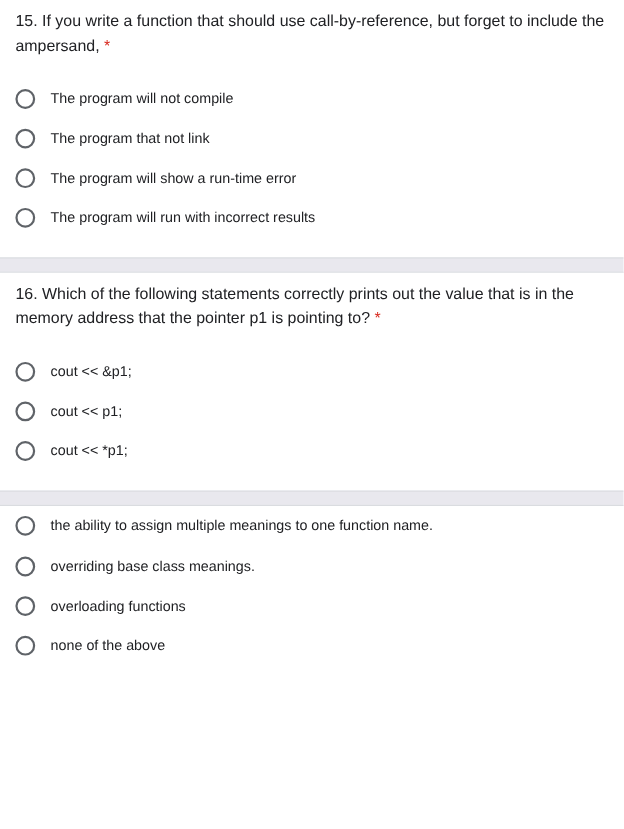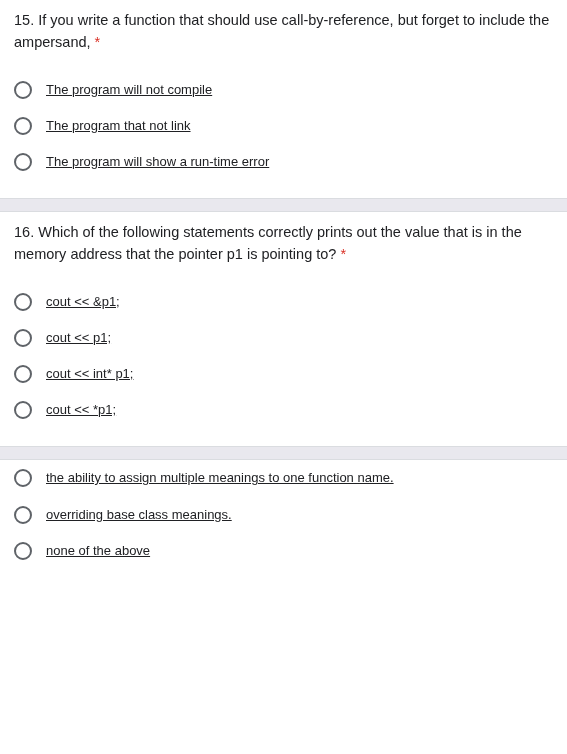"The program will not compile" .option-label { text-decoration: underline -> none }
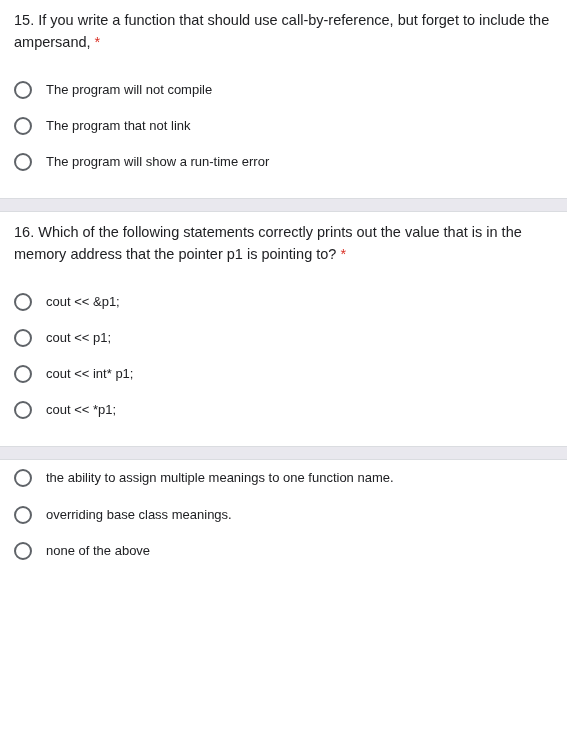"The program will run with" div.option-row { html: none -> <div> <div></div> <div>The program will run with incorrect results</div> </div> }
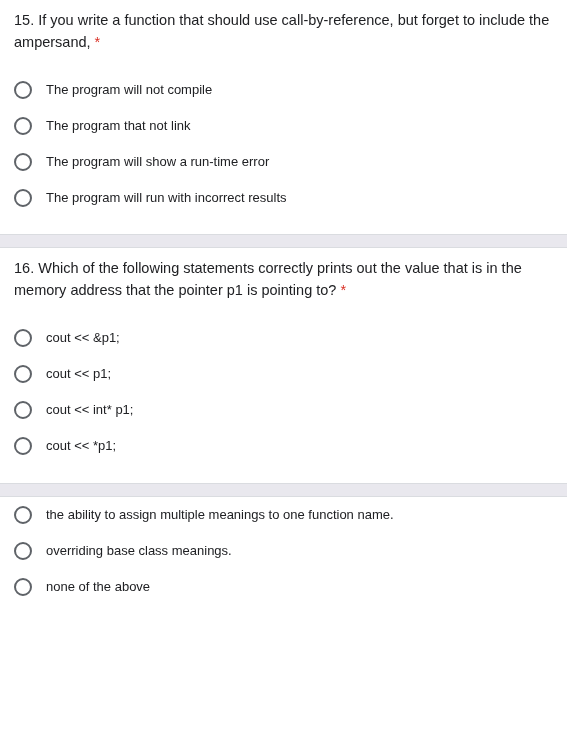"cout << int* p1;" div.option-row { html: <div> <div></div> <div>cout &lt;&lt; int* p1;</div> </div> -> none }
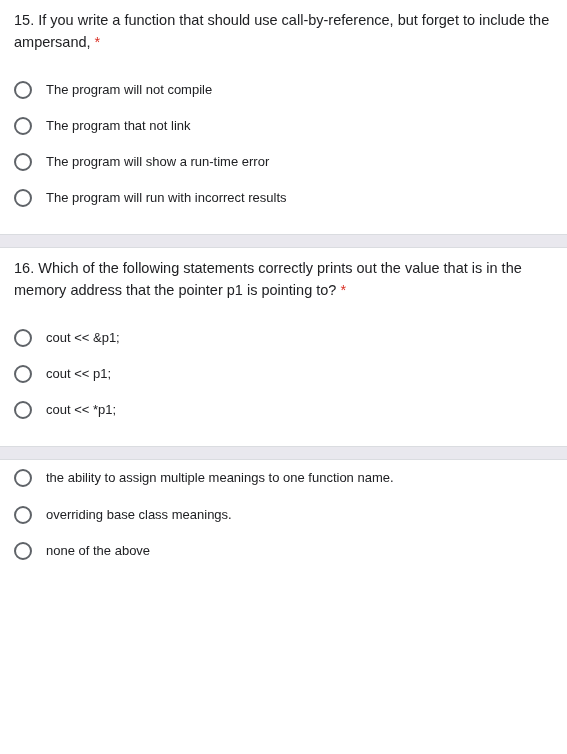"overloading functions" div.option-row { html: none -> <div> <div></div> <div>overloading functions</div> </div> }
